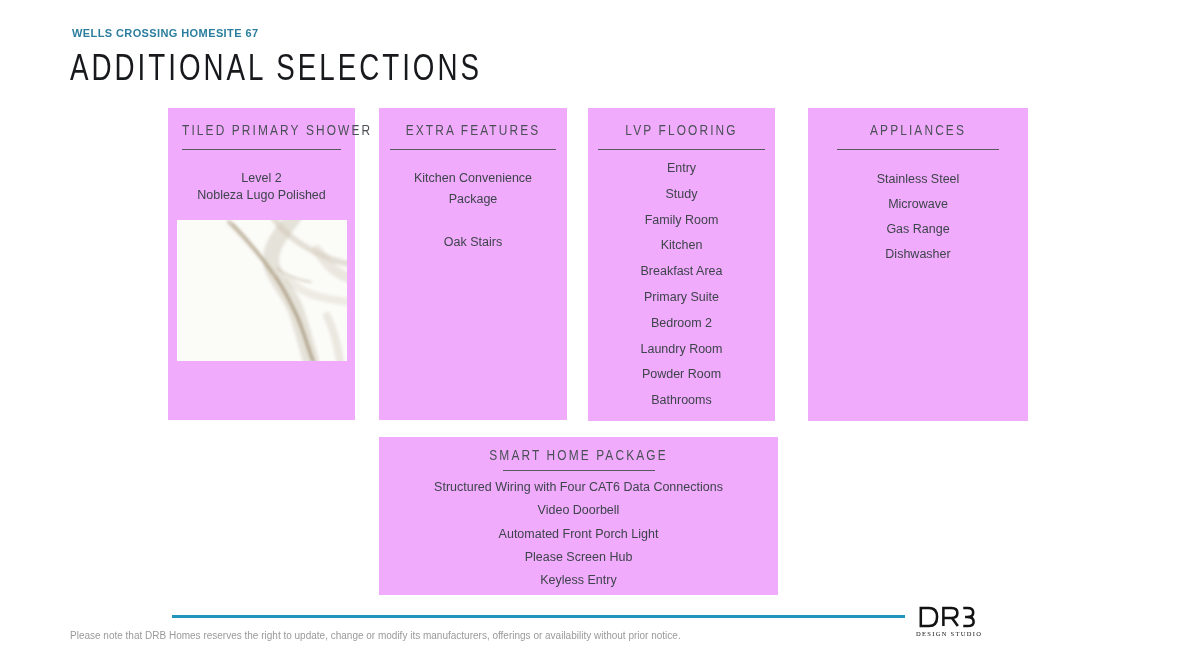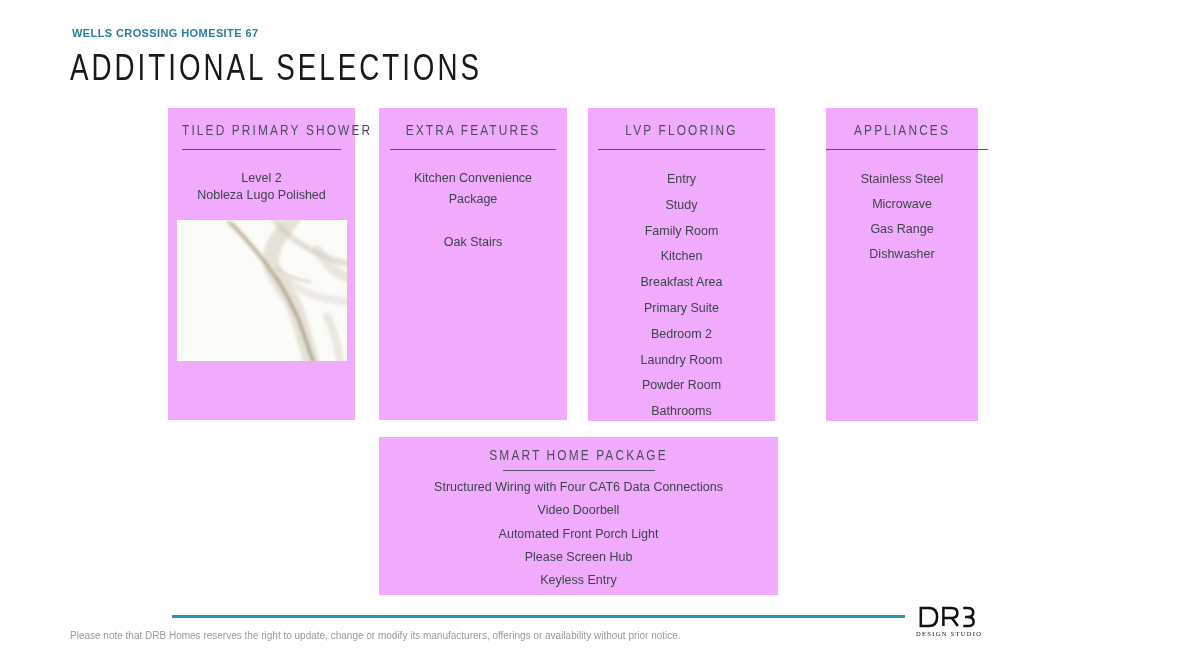"APPLIANCES" #p4 { left: 826px -> 808px; width: 152px -> 220px }
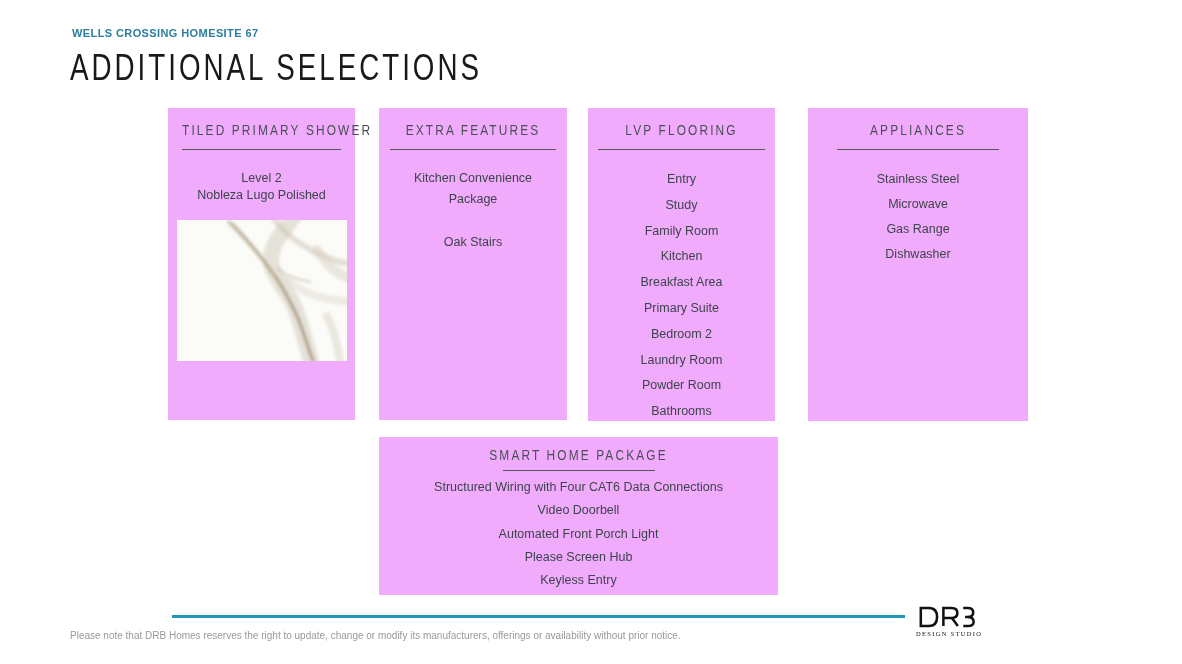"Entry" #p3 .list { margin-top: 22px -> 11px }
